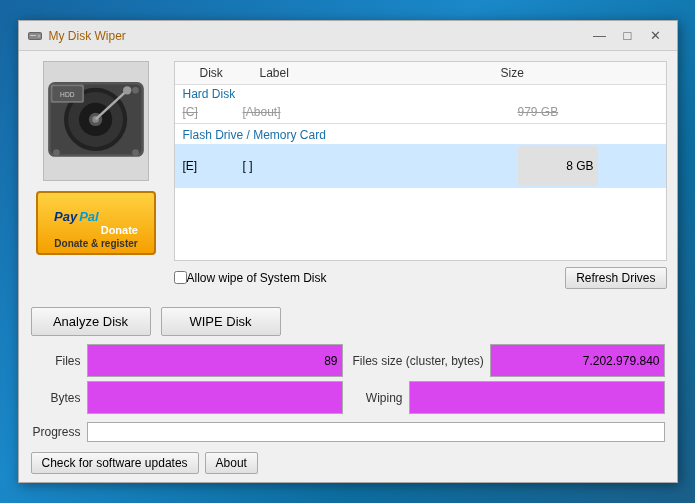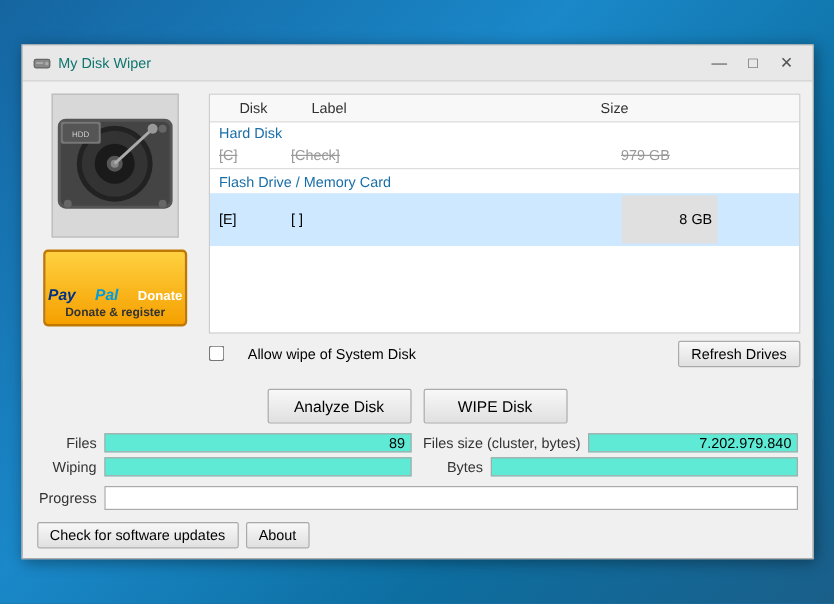"My Disk Wiper" .title-bar-text { color: #0f766e -> #a16207 }
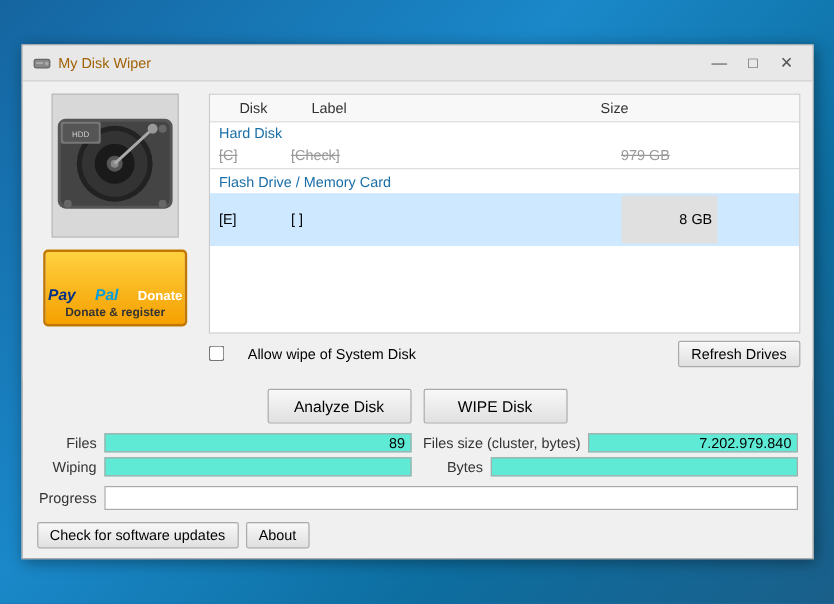"[Check]" span { text: Check -> About }
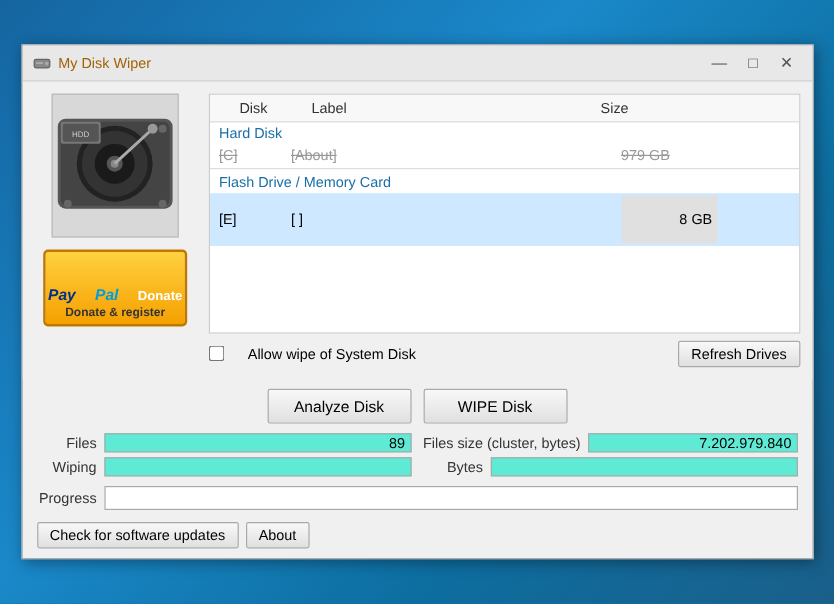"Pay" .paypal-logo { align-items: flex-end -> center; gap: 16px -> 2px }
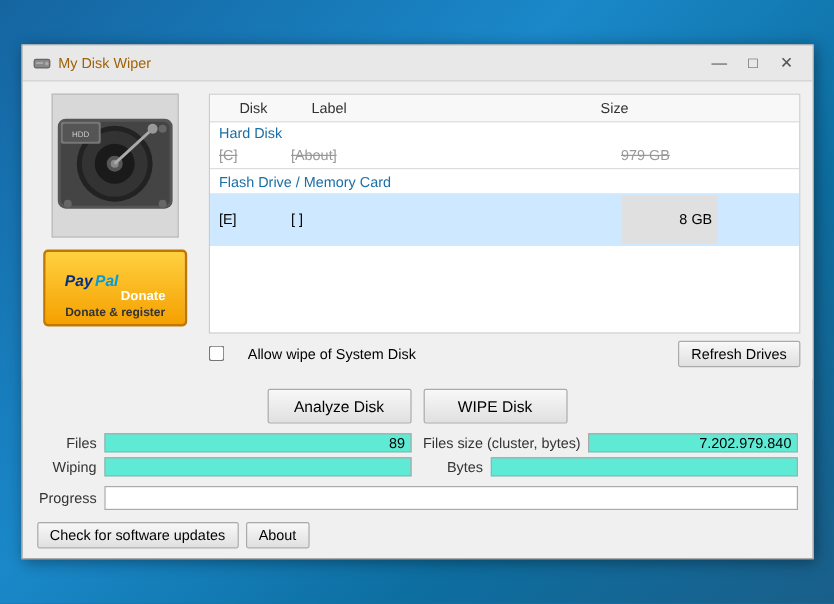"Allow wipe of System Disk" .checkbox-label { gap: 20px -> 0 }
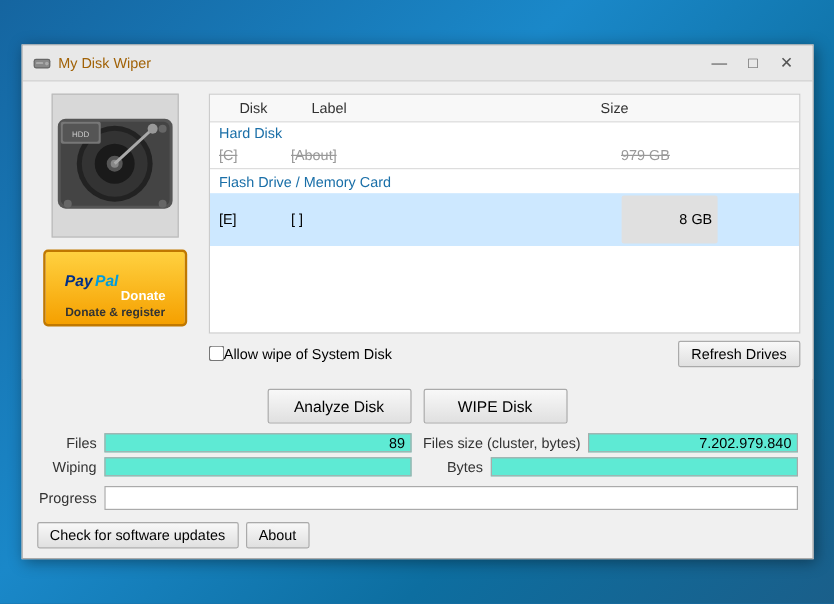"Analyze Disk" .action-buttons { justify-content: center -> none }
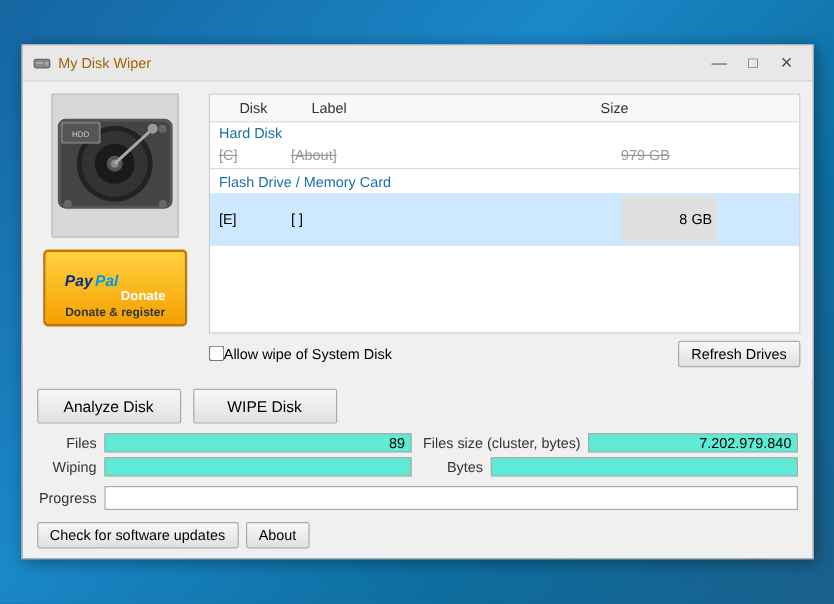"89" .stat-input { background: #5eead4 -> #d946ef; height: 16px -> 33px }
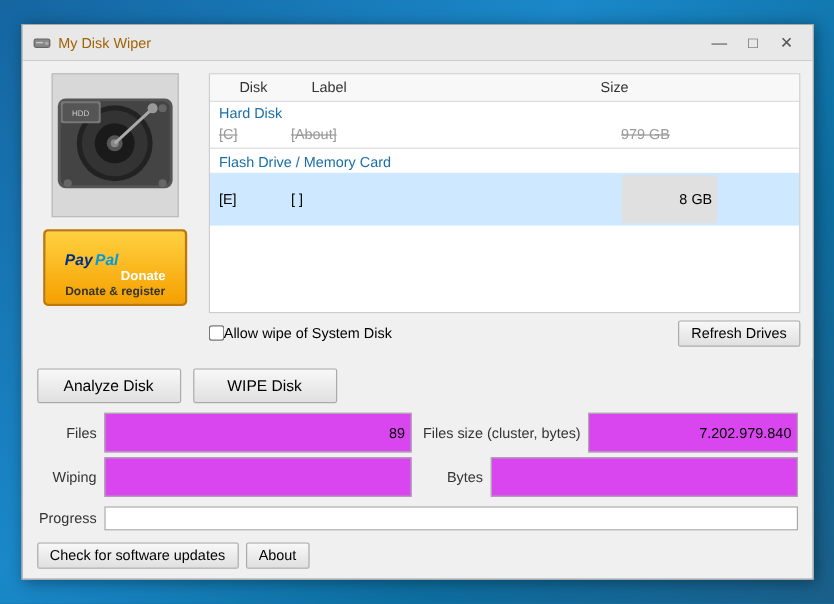"Wiping" div.stat-row { order: before "Bytes" -> after "Bytes" }
